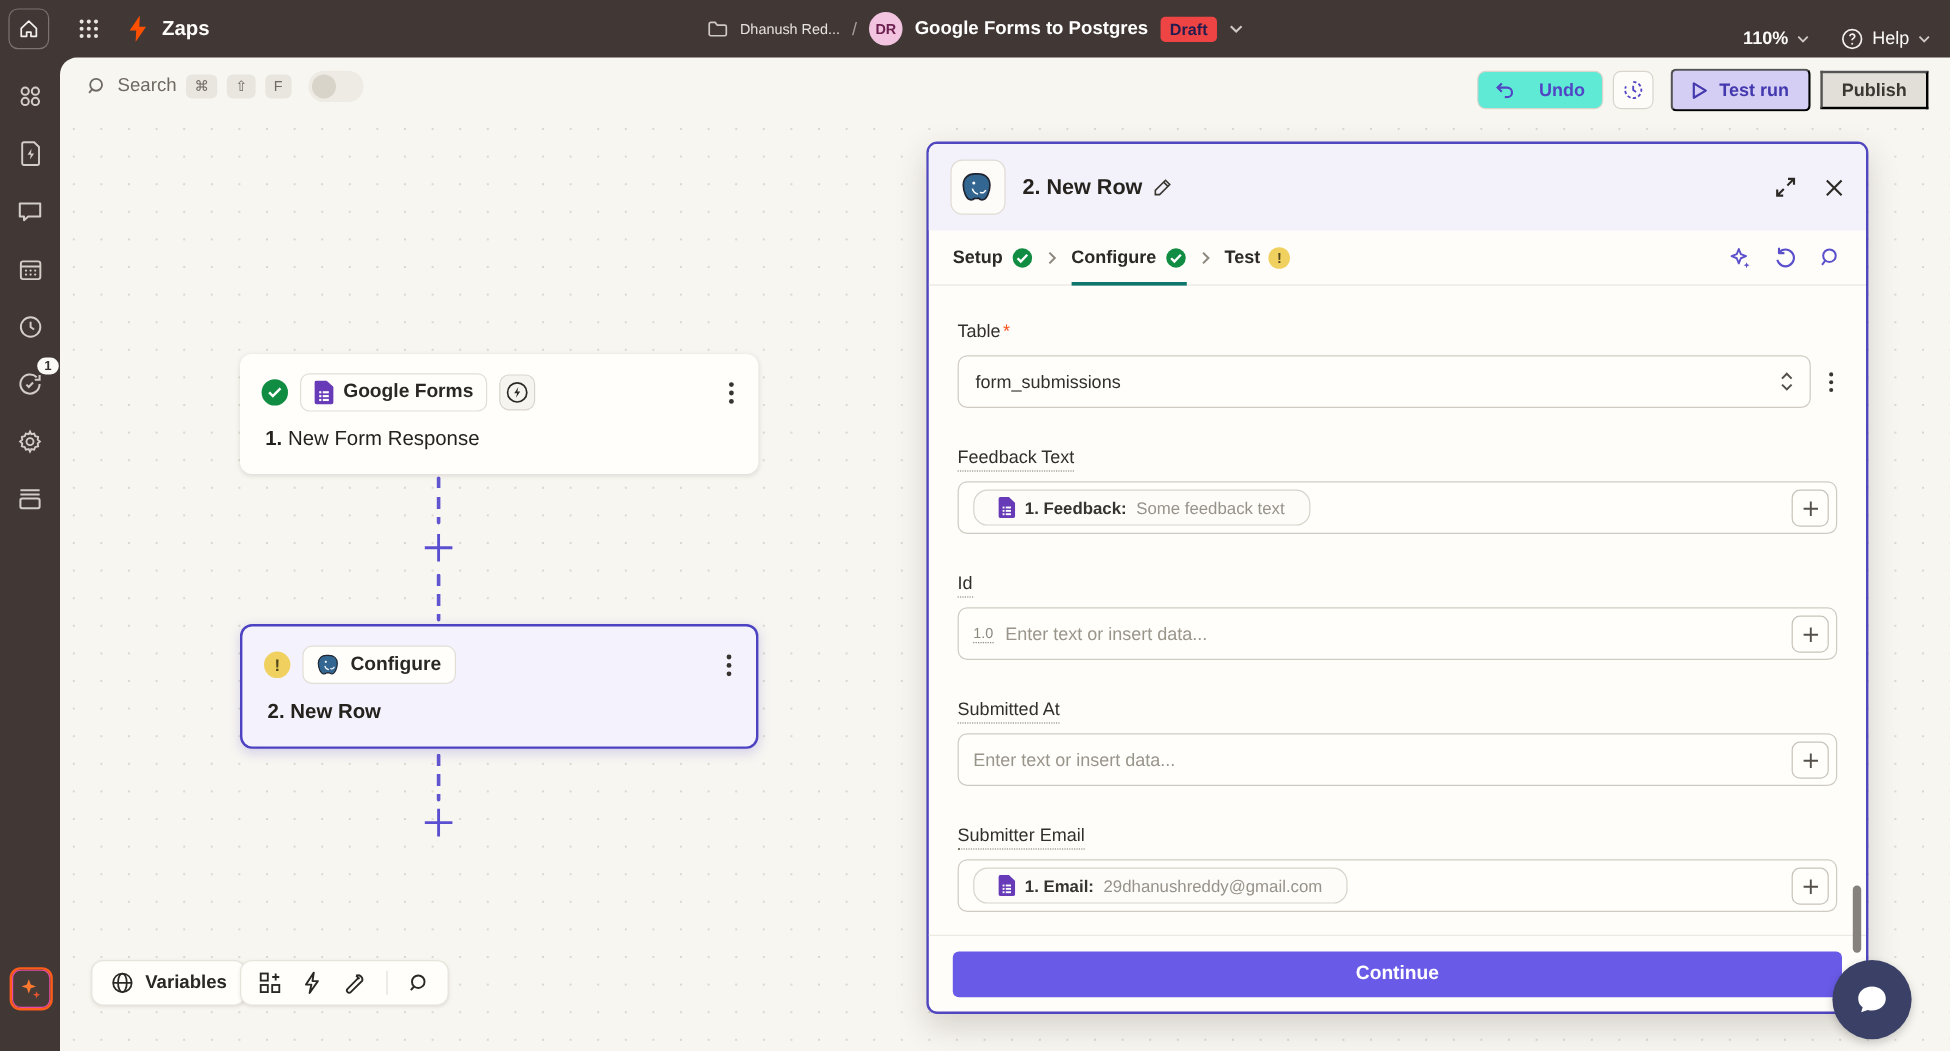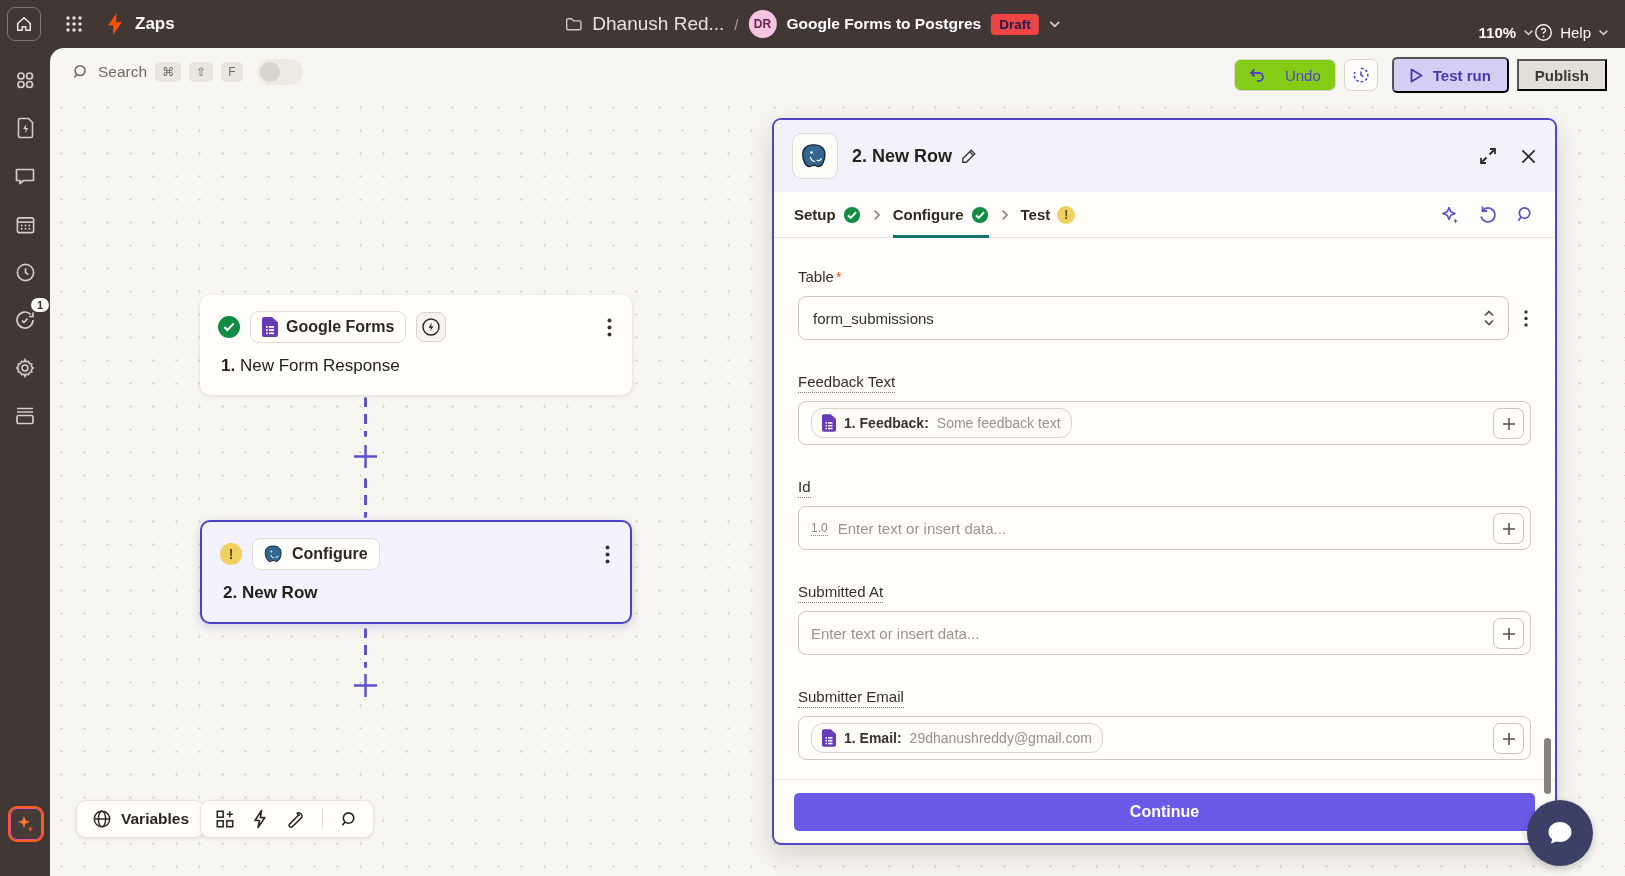"Dhanush Red..." .bc-folder-name { font-size: 19px -> 12px }
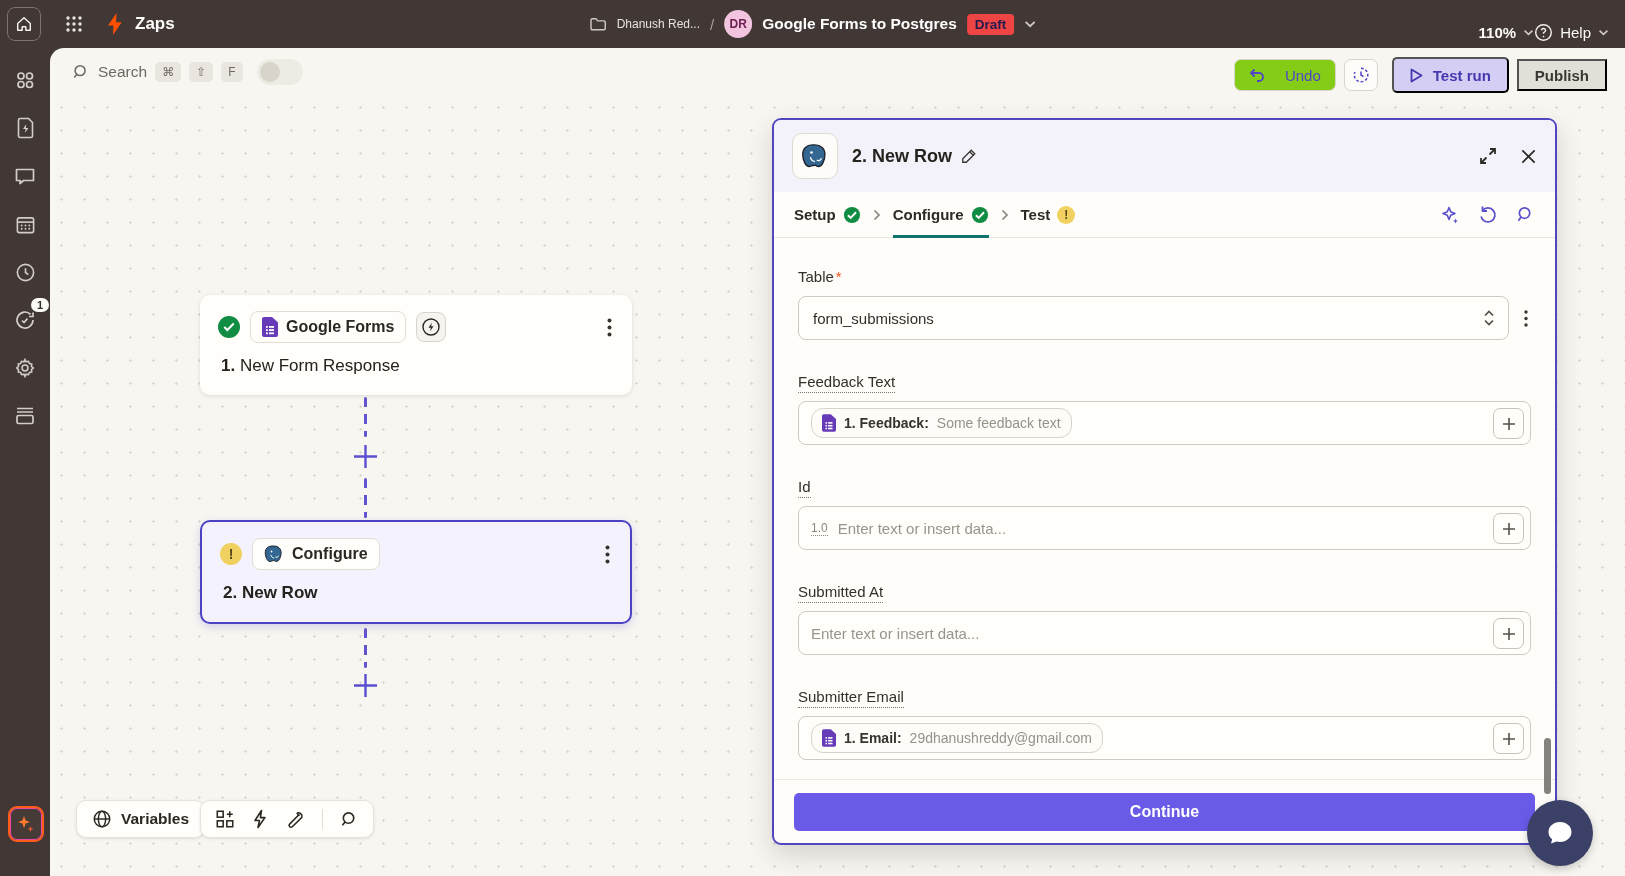"110%" .topbar-right { gap: none -> 26px }
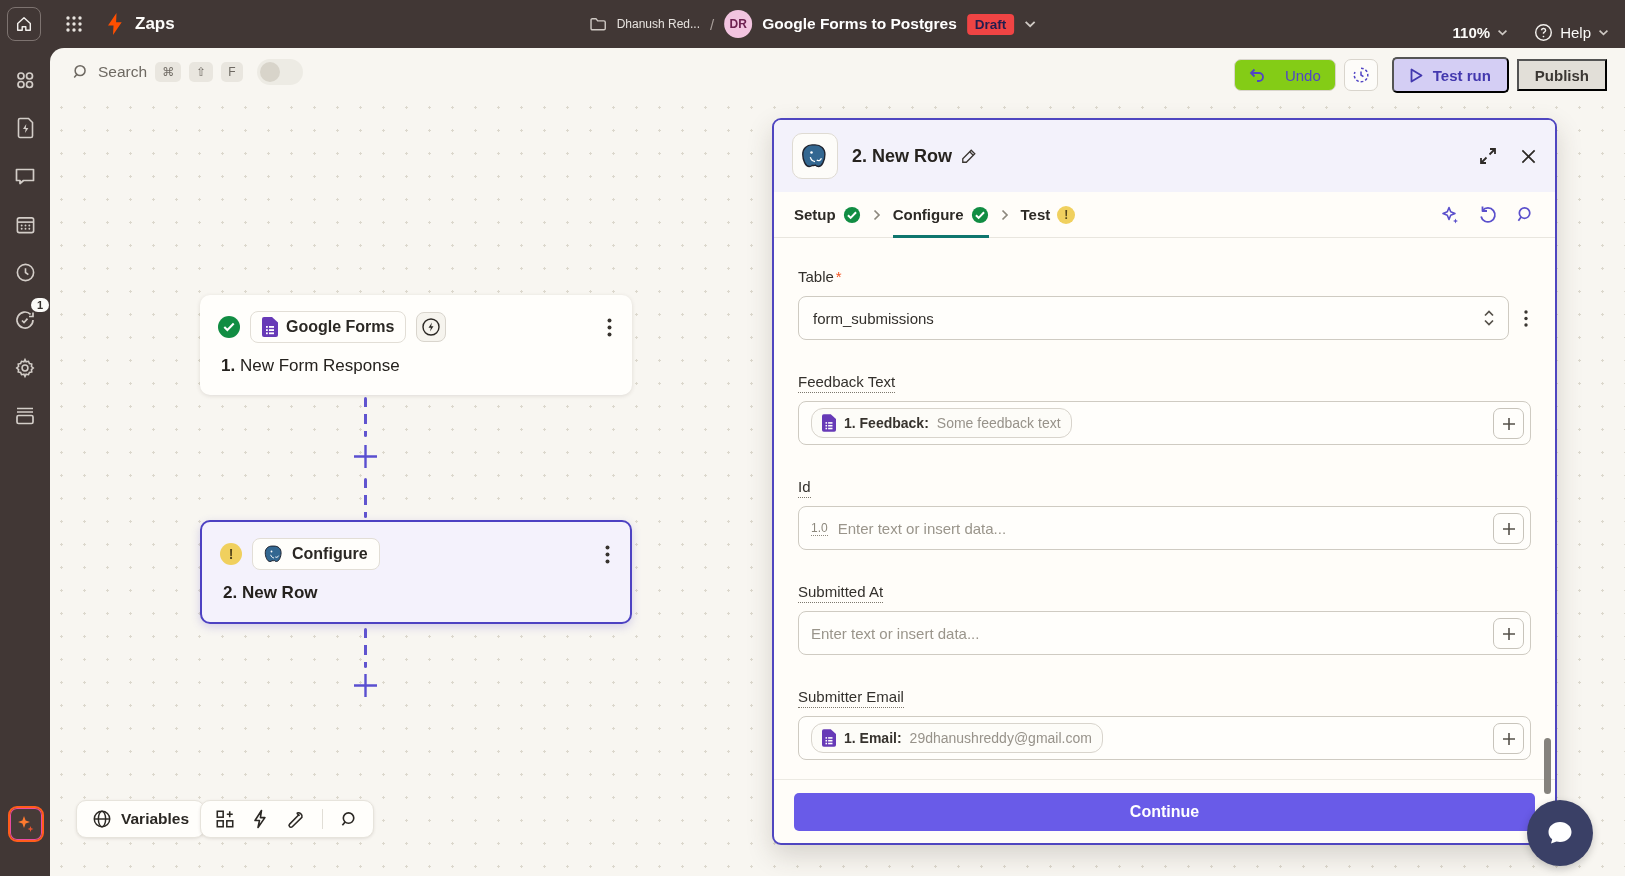"Undo" .undo-btn { background: #84cc16 -> #5eead4; font-weight: normal -> bold }
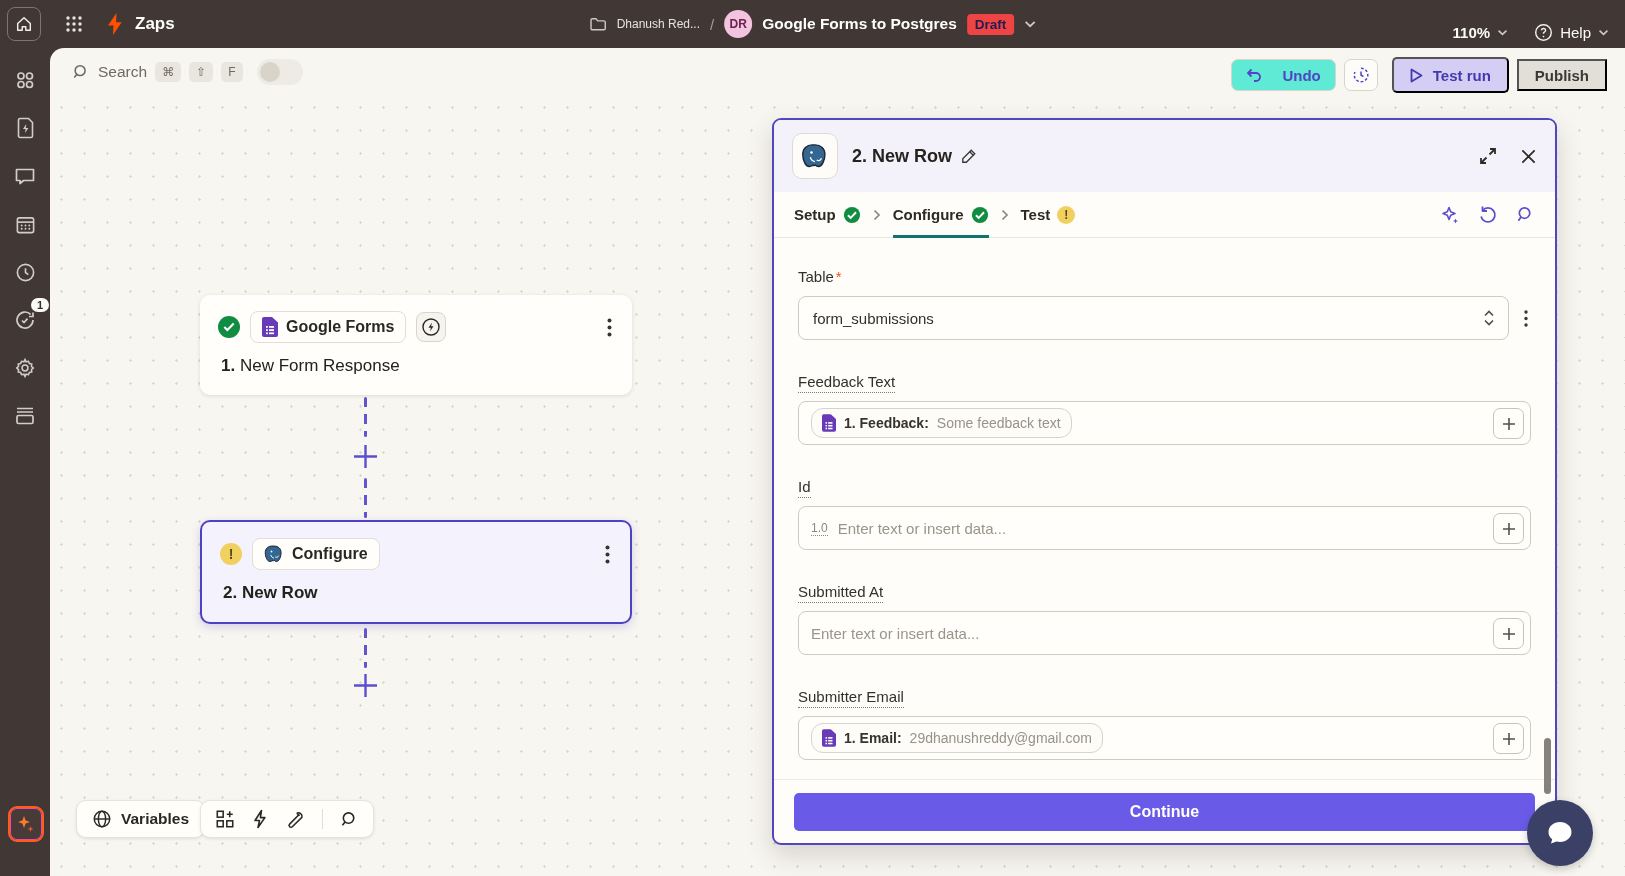"1. Feedback:" .token { padding: 5px 10px -> 5px 20px }
